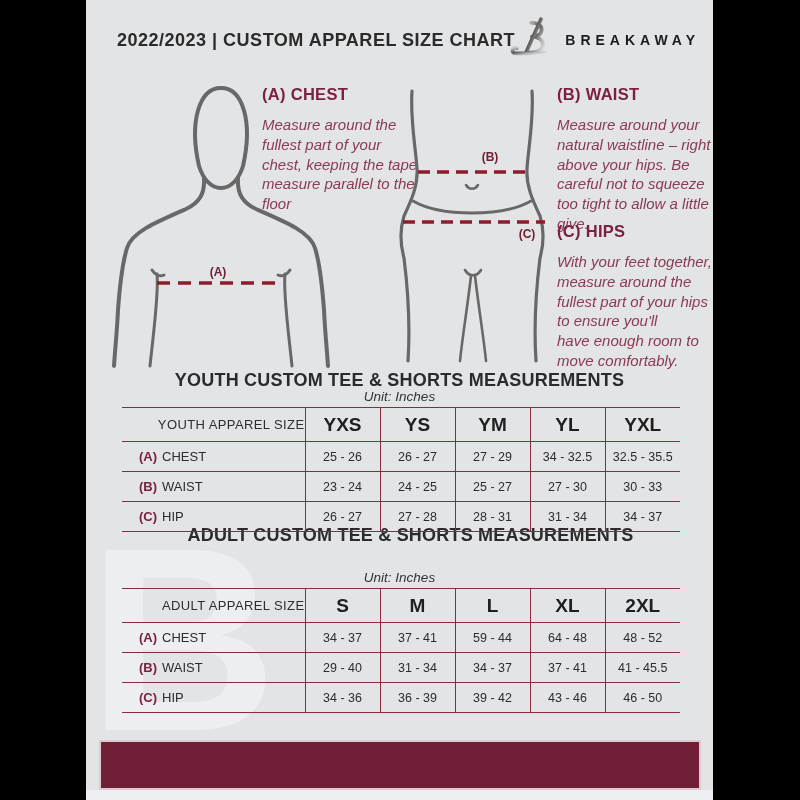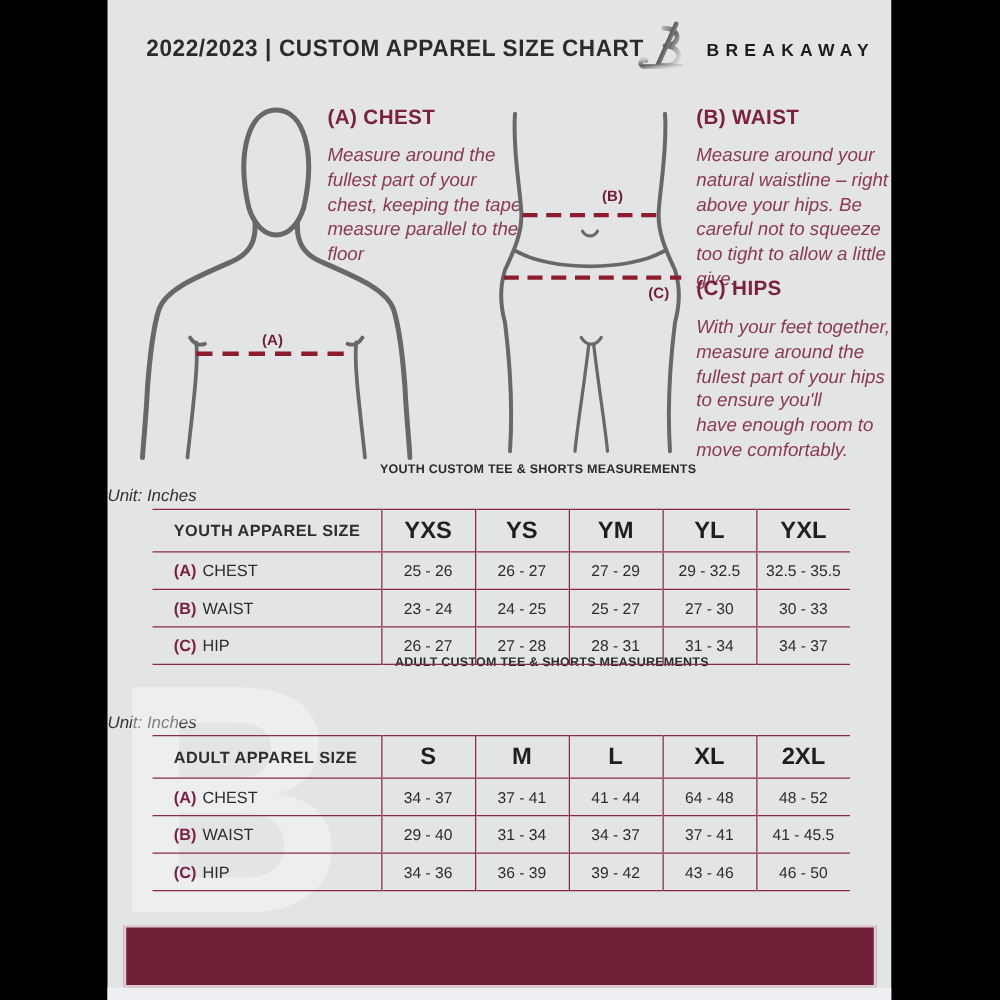"YOUTH CUSTOM TEE & SHORTS" .sec-title { font-size: 10px -> 18px; padding-left: 31px -> none }
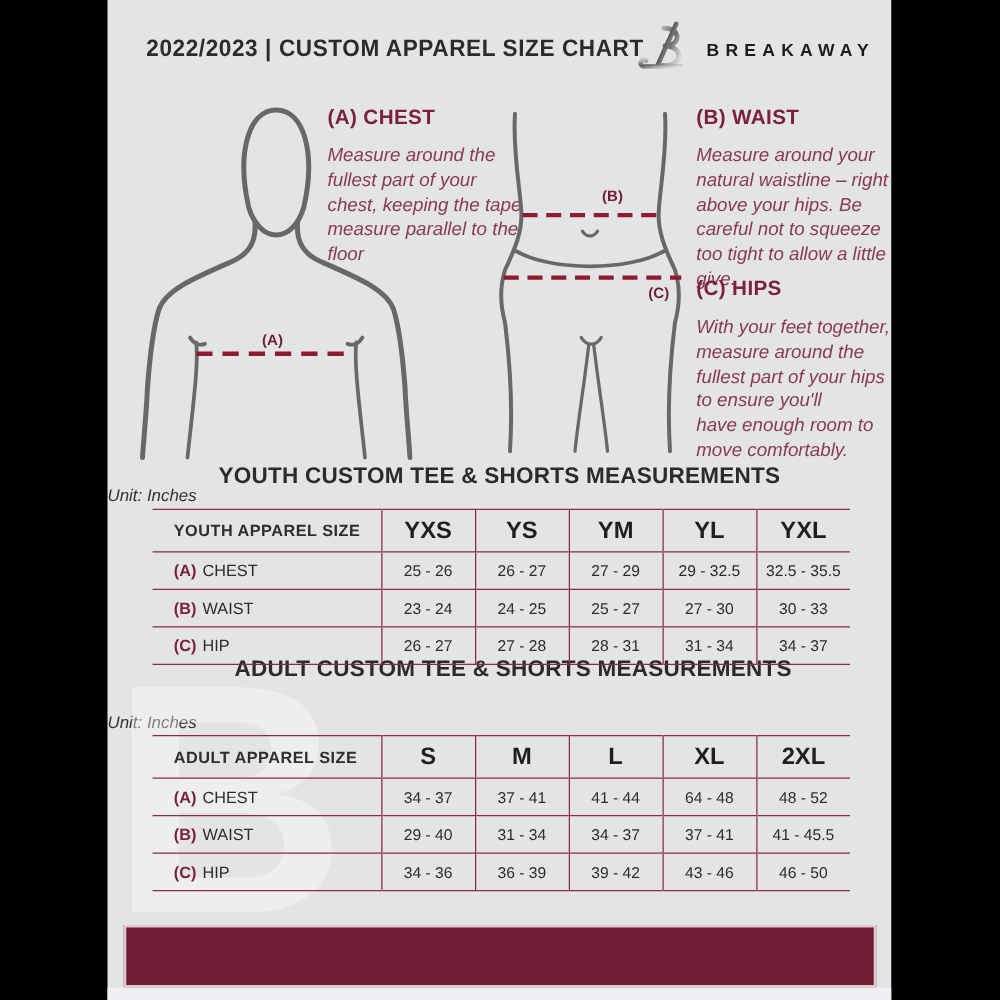"Unit: Inches" .sec-unit { text-align: none -> center }
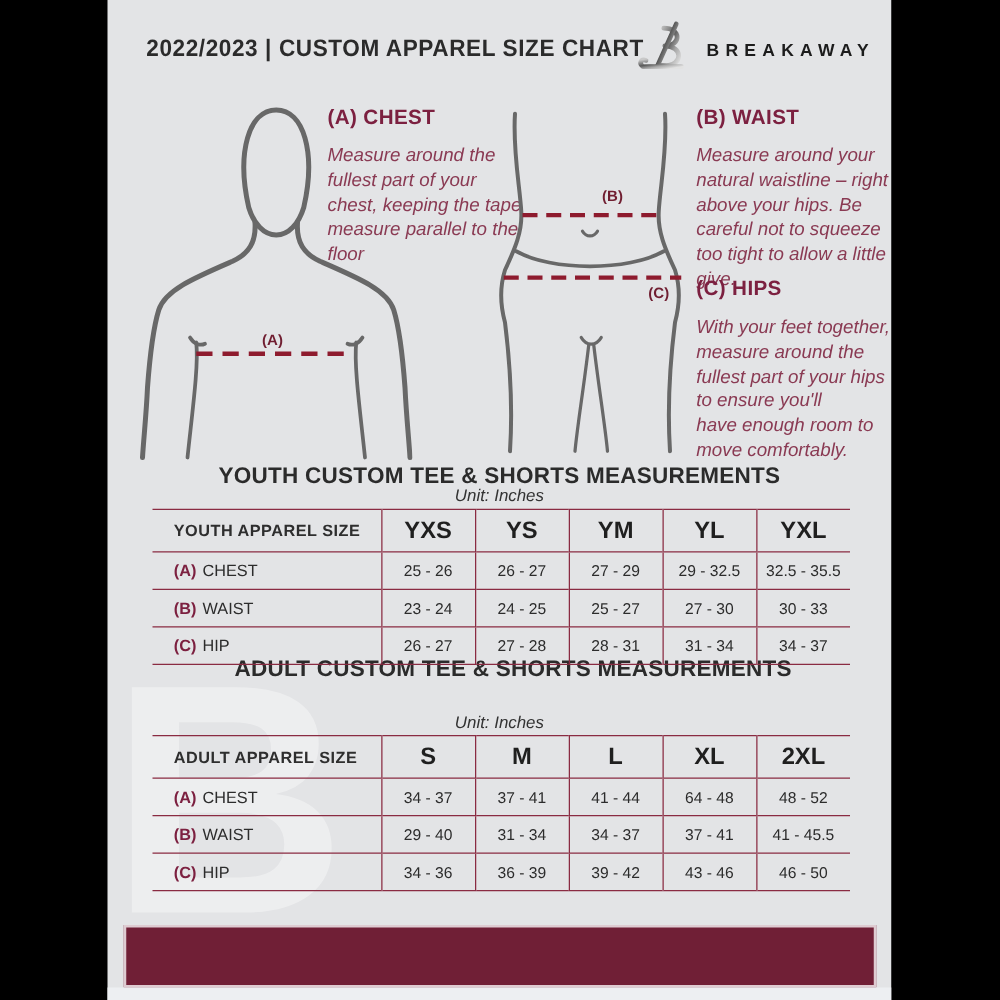"YOUTH APPAREL SIZE" table.size-table tr.head td.first { font-weight: 700 -> 400; text-align: none -> right }
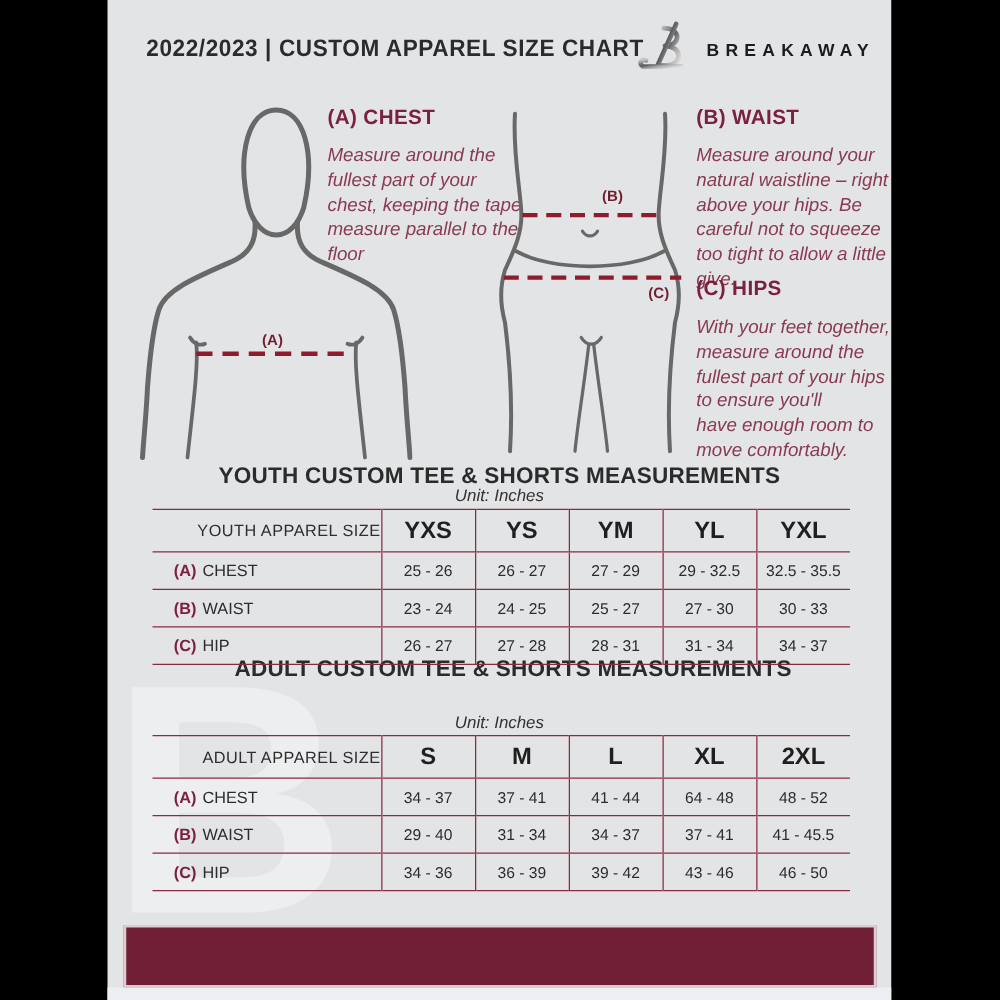"29 - 32.5" td { text: 29 -> 34 }
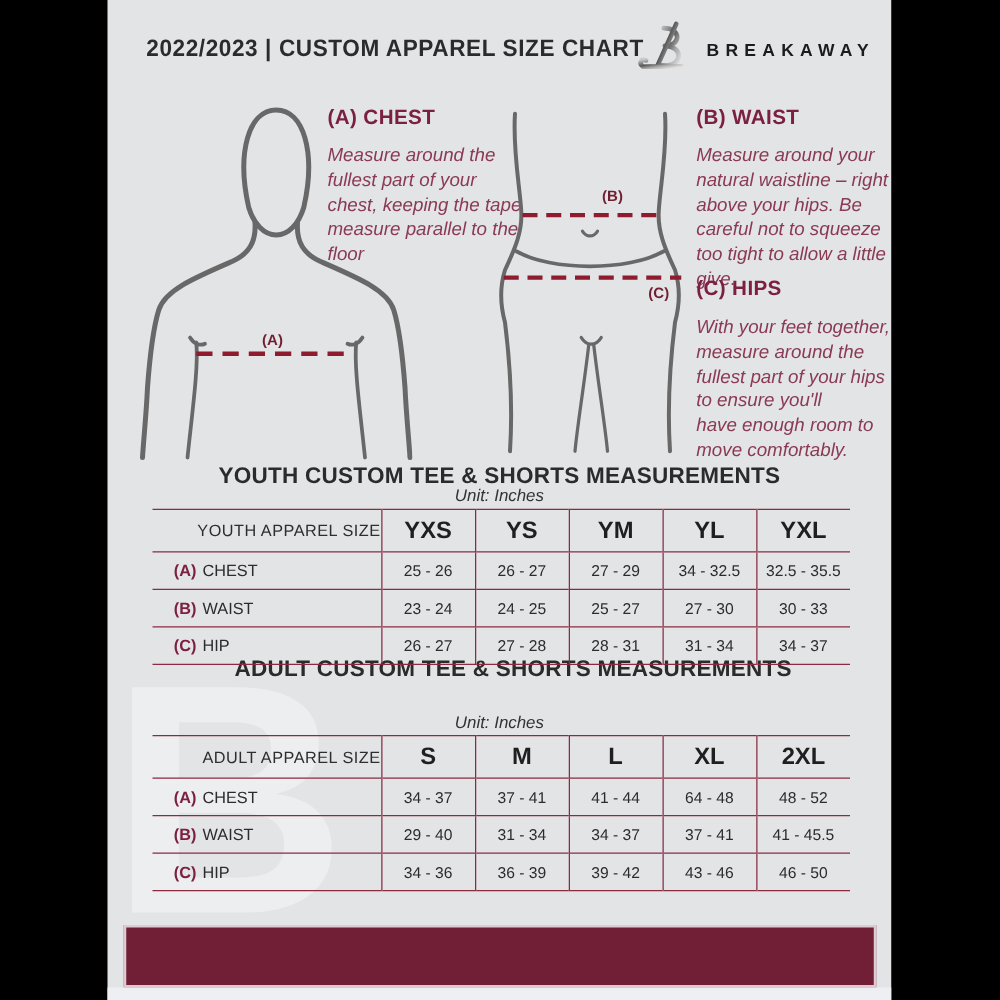"41 - 44" td { text: 41 -> 59 }
